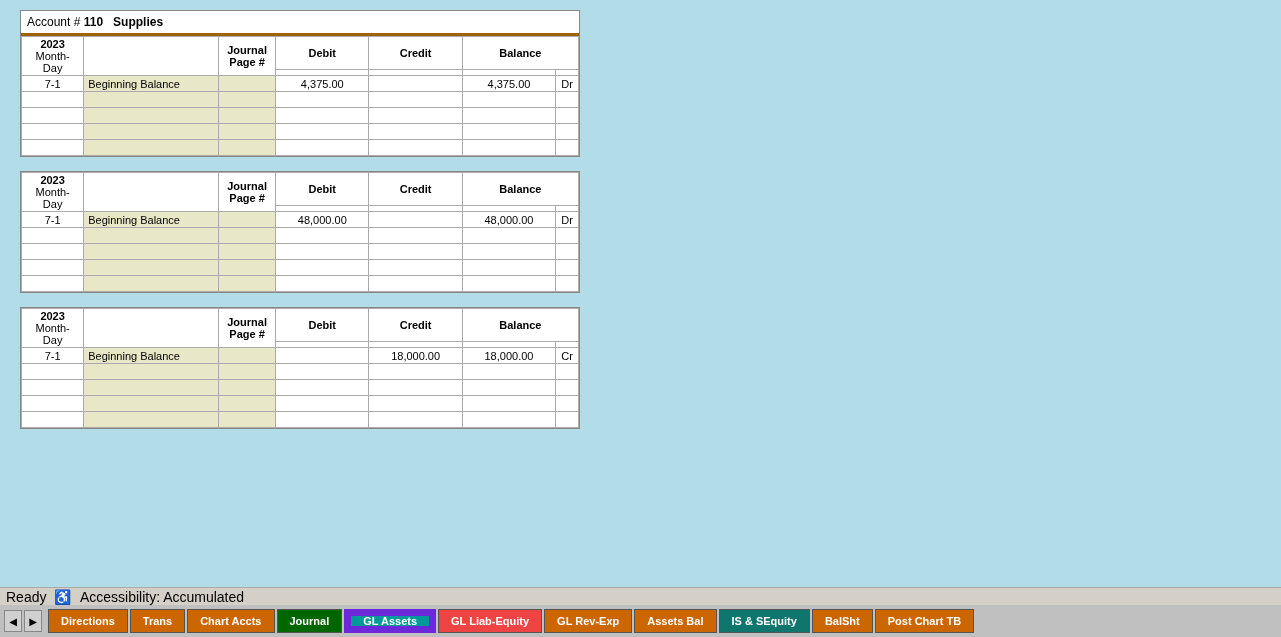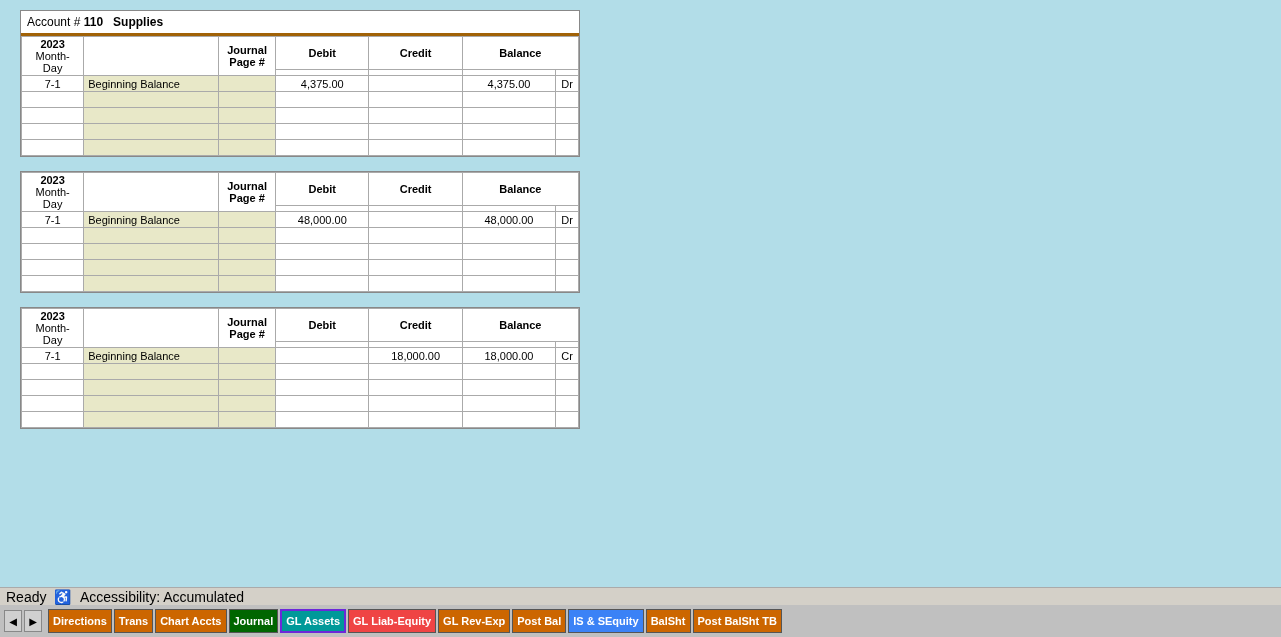"Directions" .tab { padding: 2px 4px -> 2px 12px }
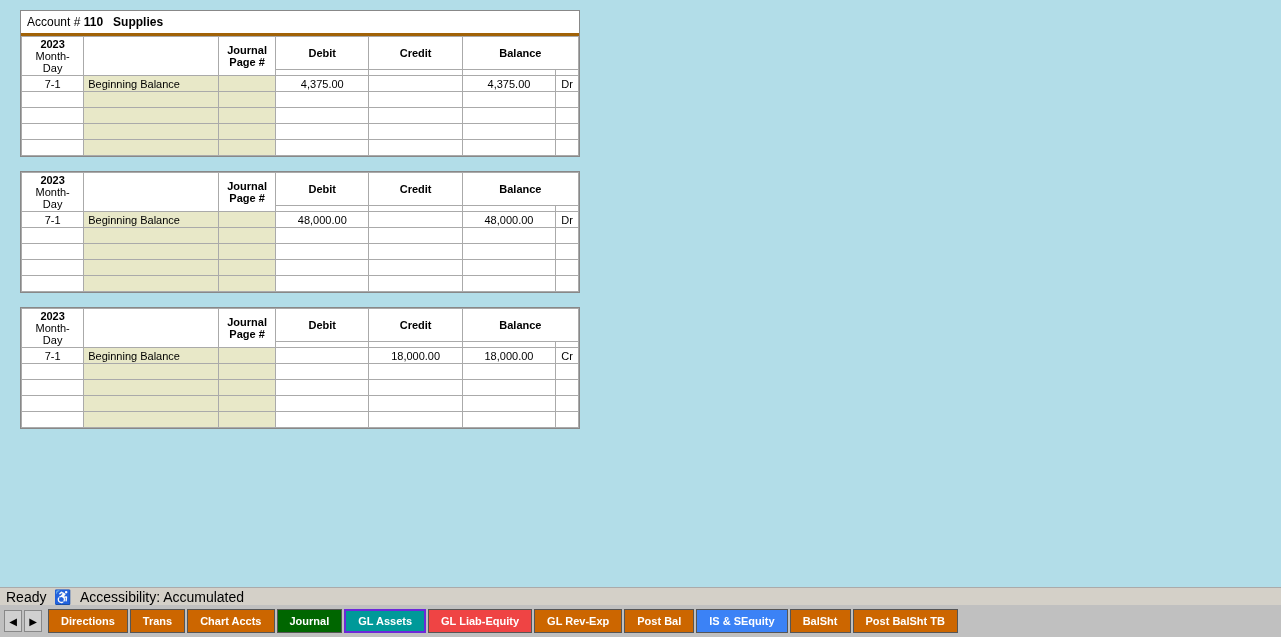"GL Assets" .tab-gl-assets { border: 2px solid #6d28d9 -> 7px solid #6d28d9 }
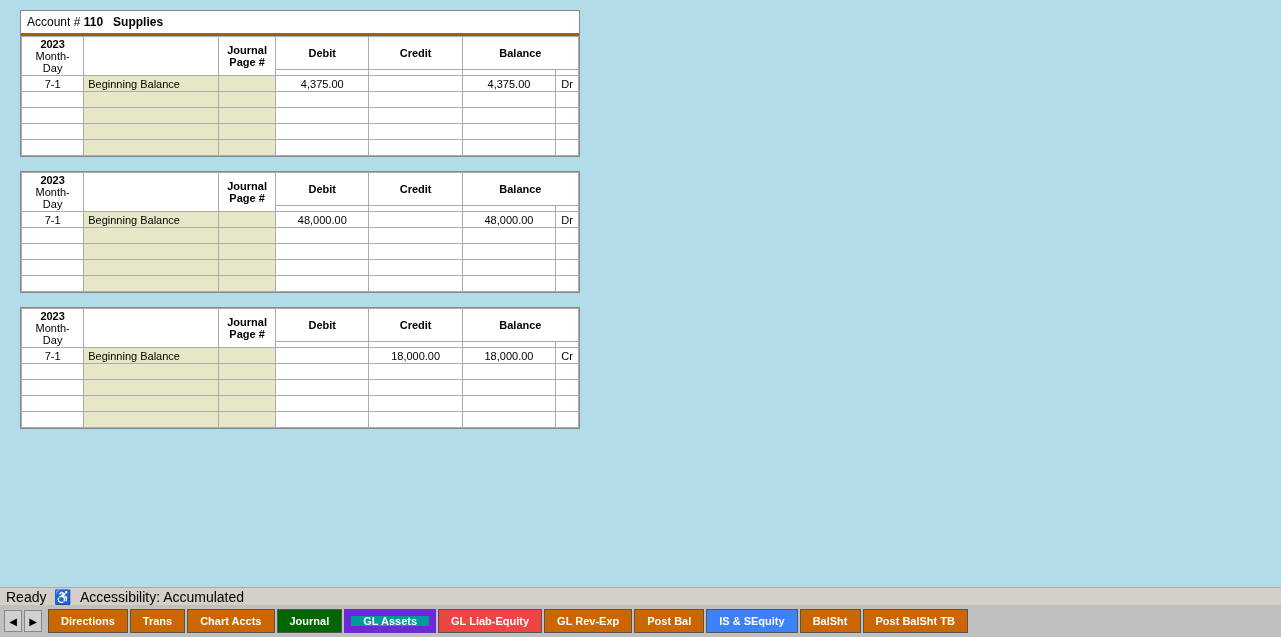"Post Bal" div.tab { text: Post -> Assets }
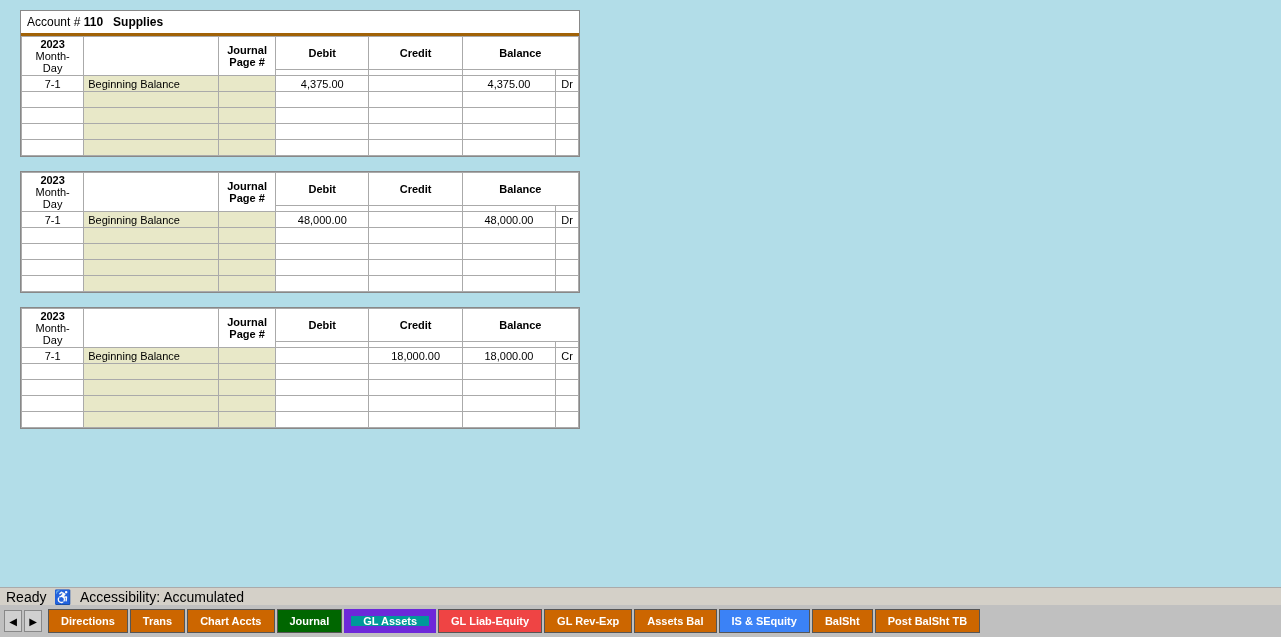"IS & SEquity" .tab-is-sequity { background-color: #3b82f6 -> #0f766e }
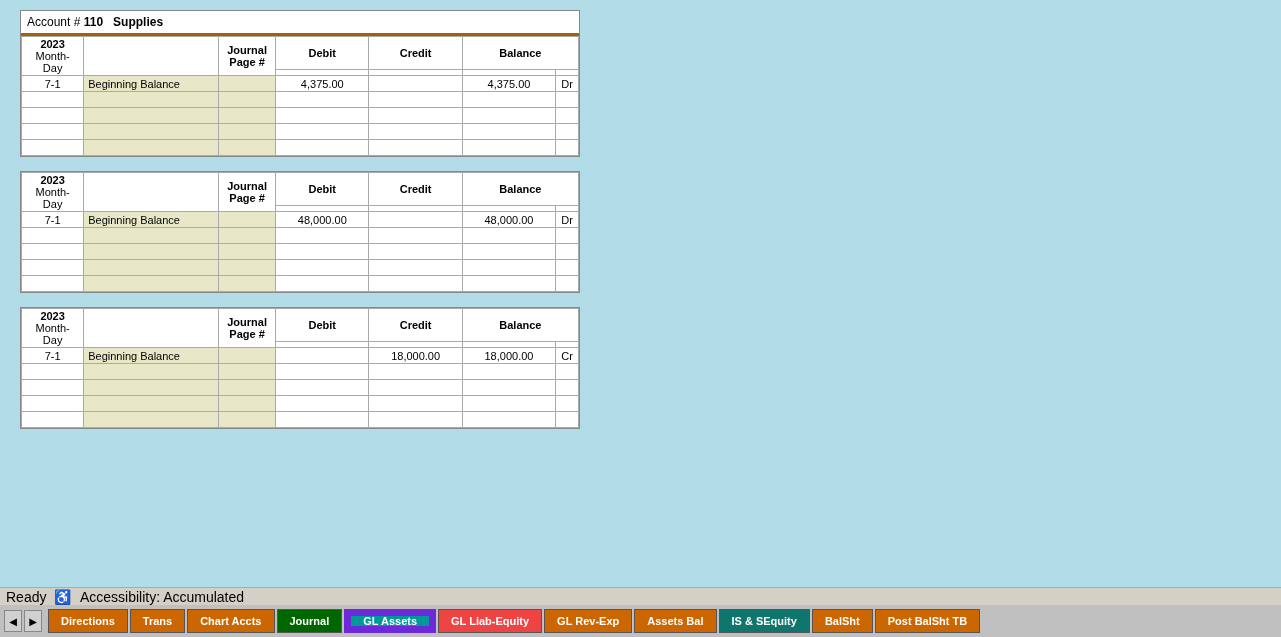"Post BalSht TB" div.tab { text: BalSht -> Chart }
